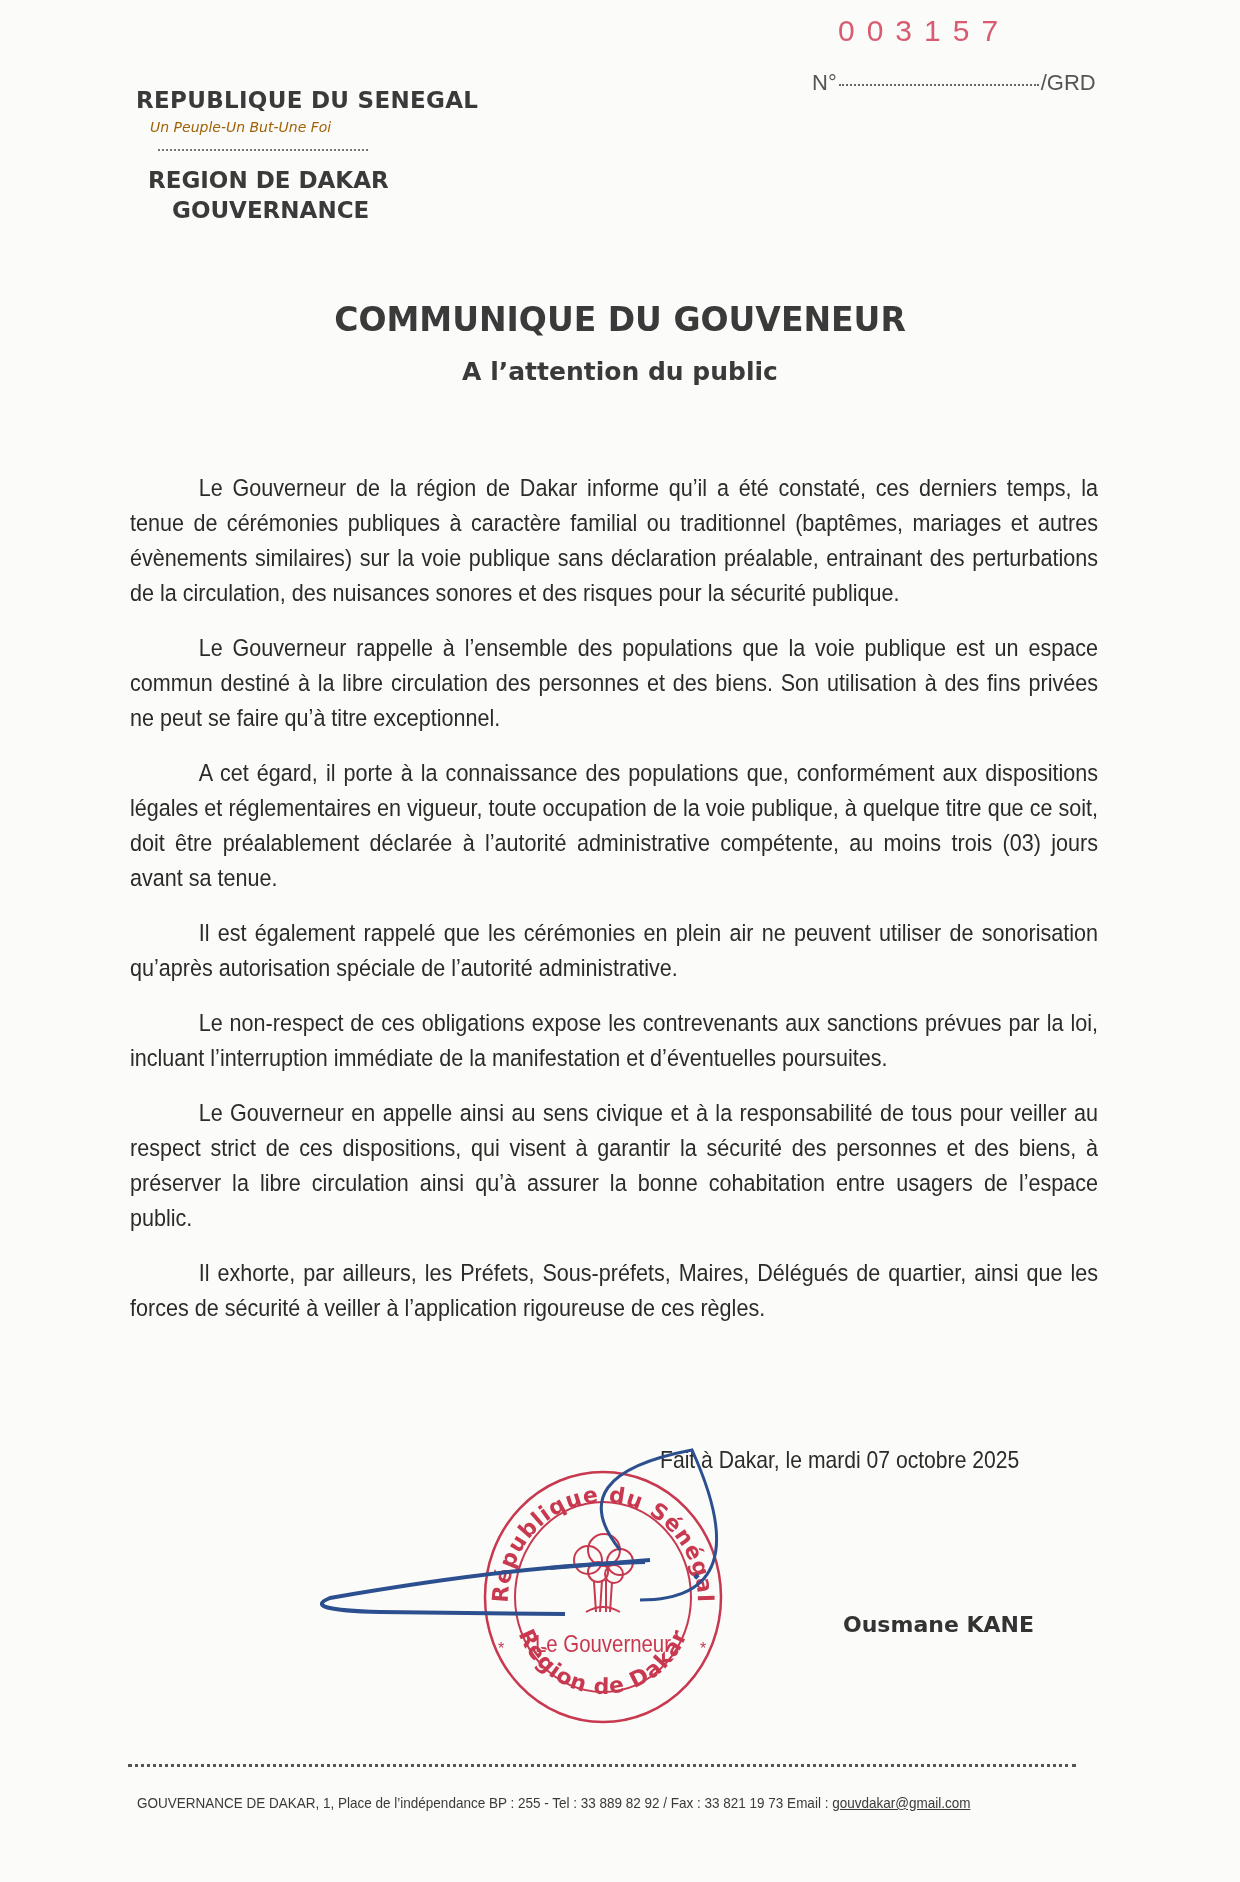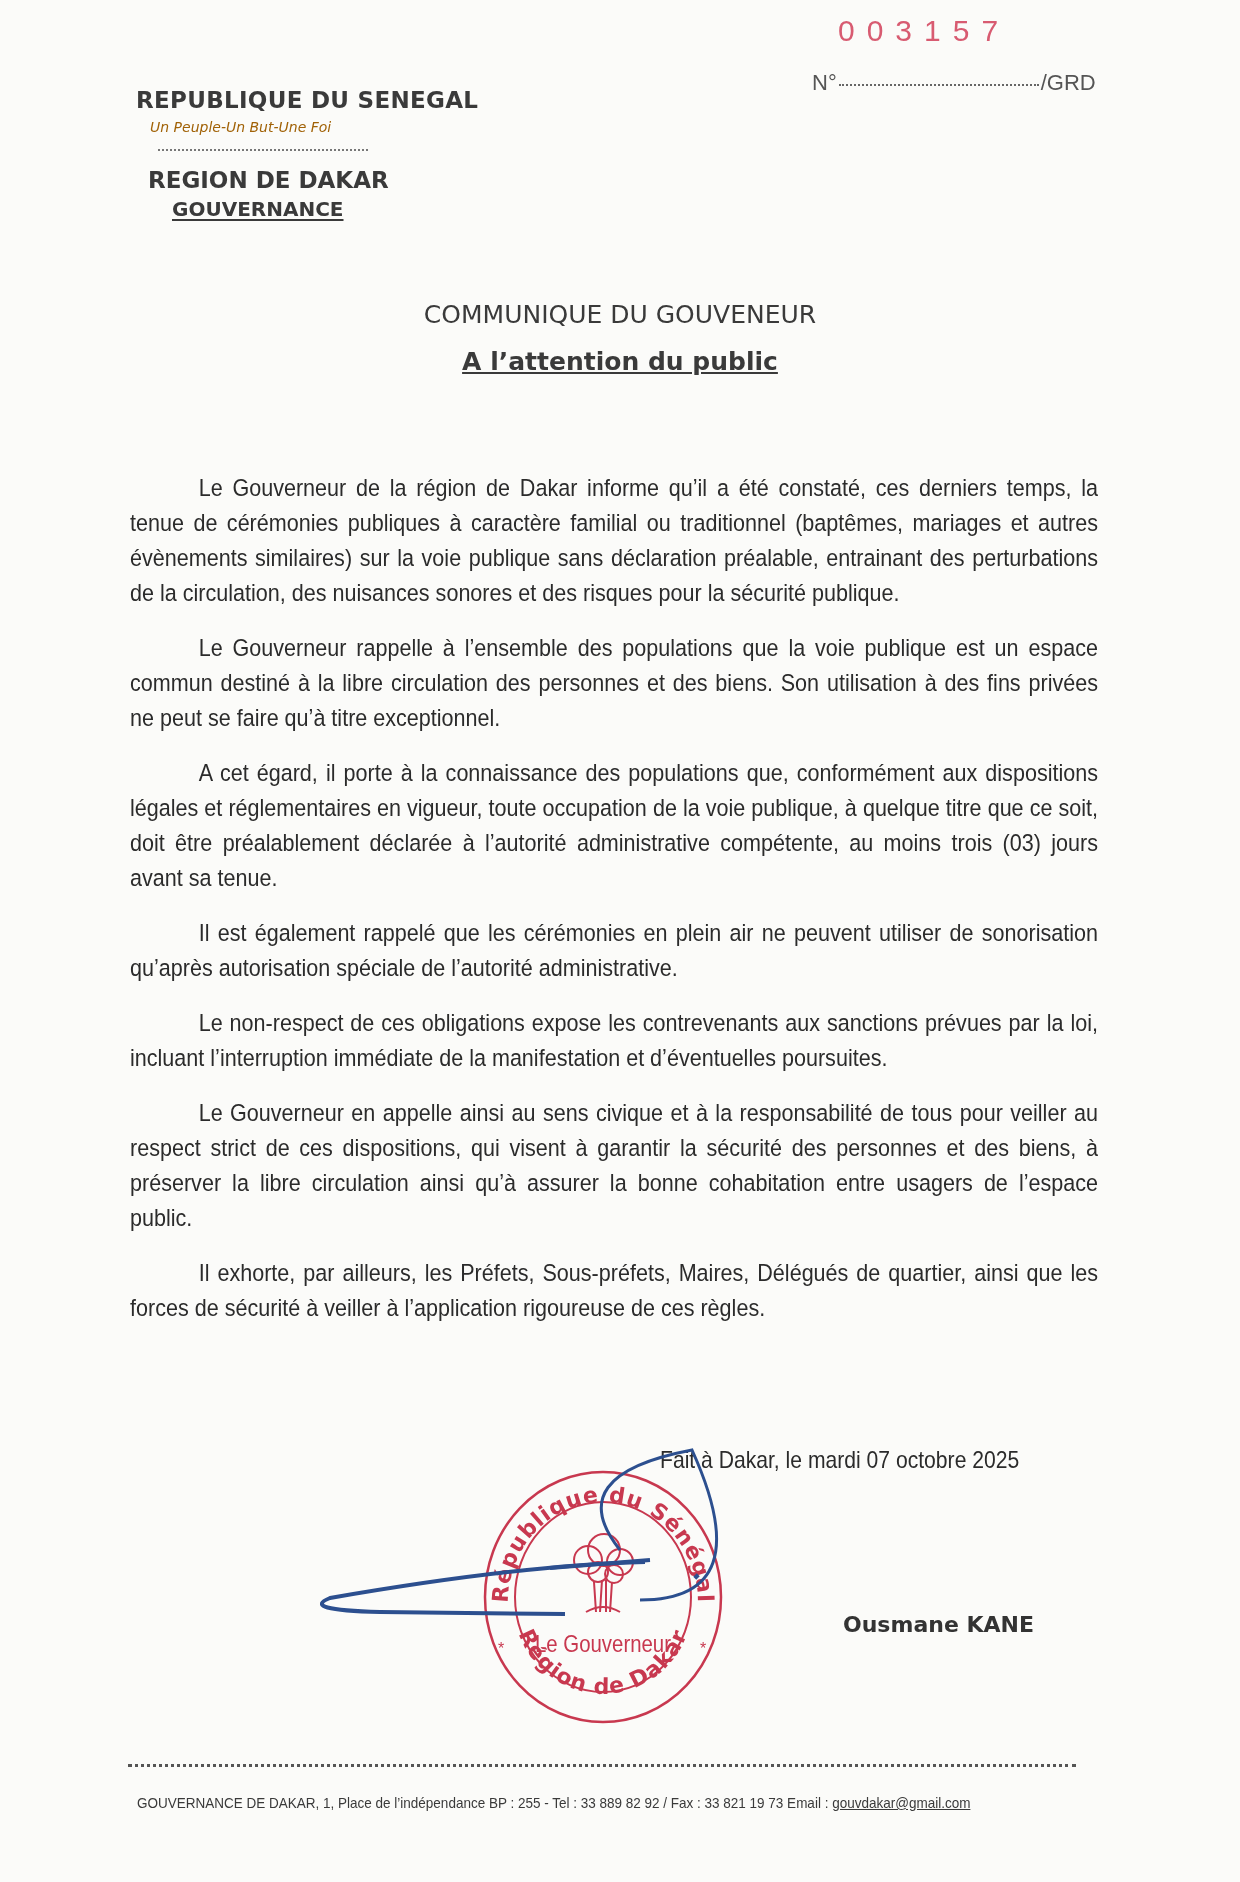"GOUVERNANCE" .gouv { font-size: 20px -> 23px; text-decoration: underline -> none }
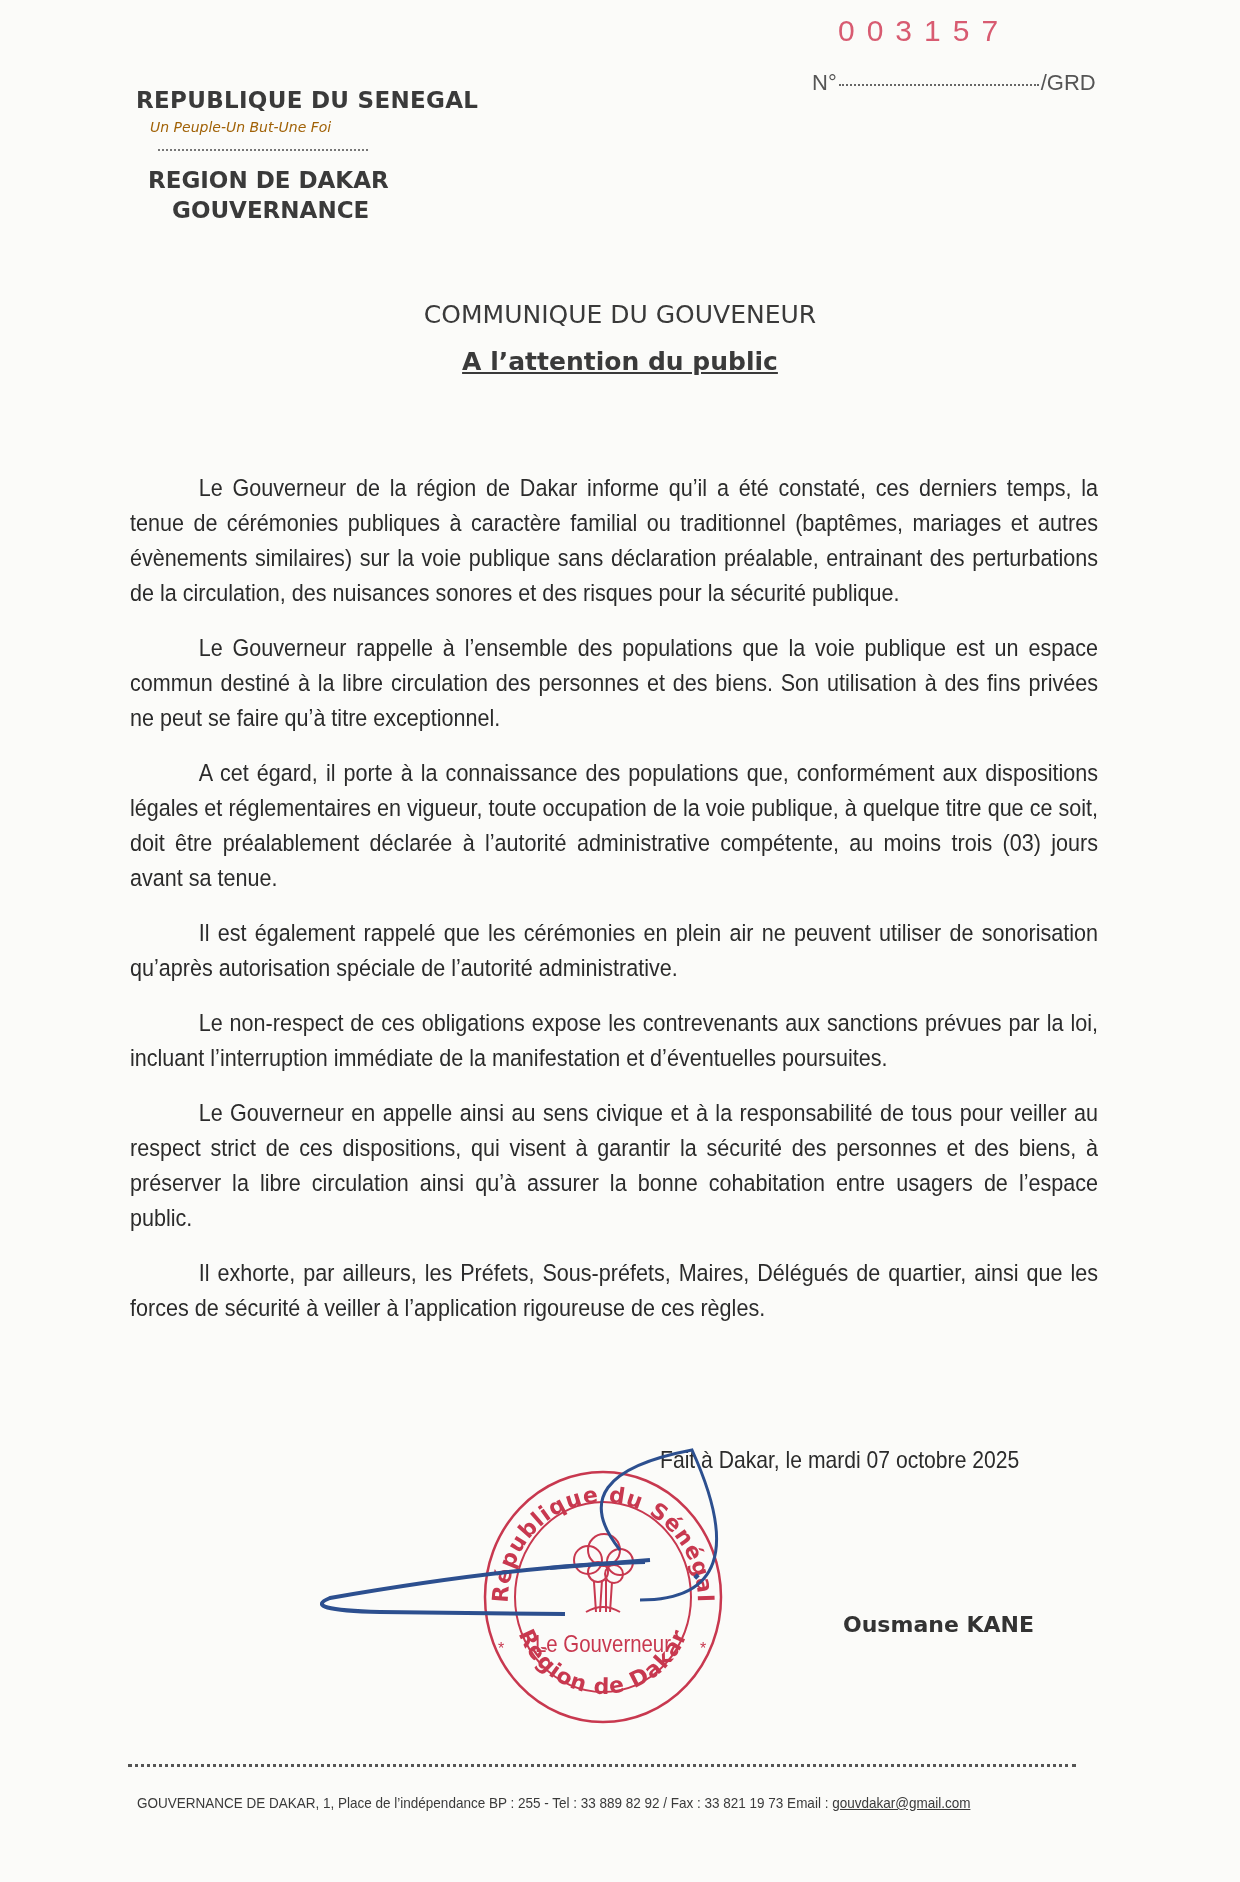"COMMUNIQUE DU GOUVENEUR" .title { font-size: 25px -> 33px; font-weight: normal -> bold }
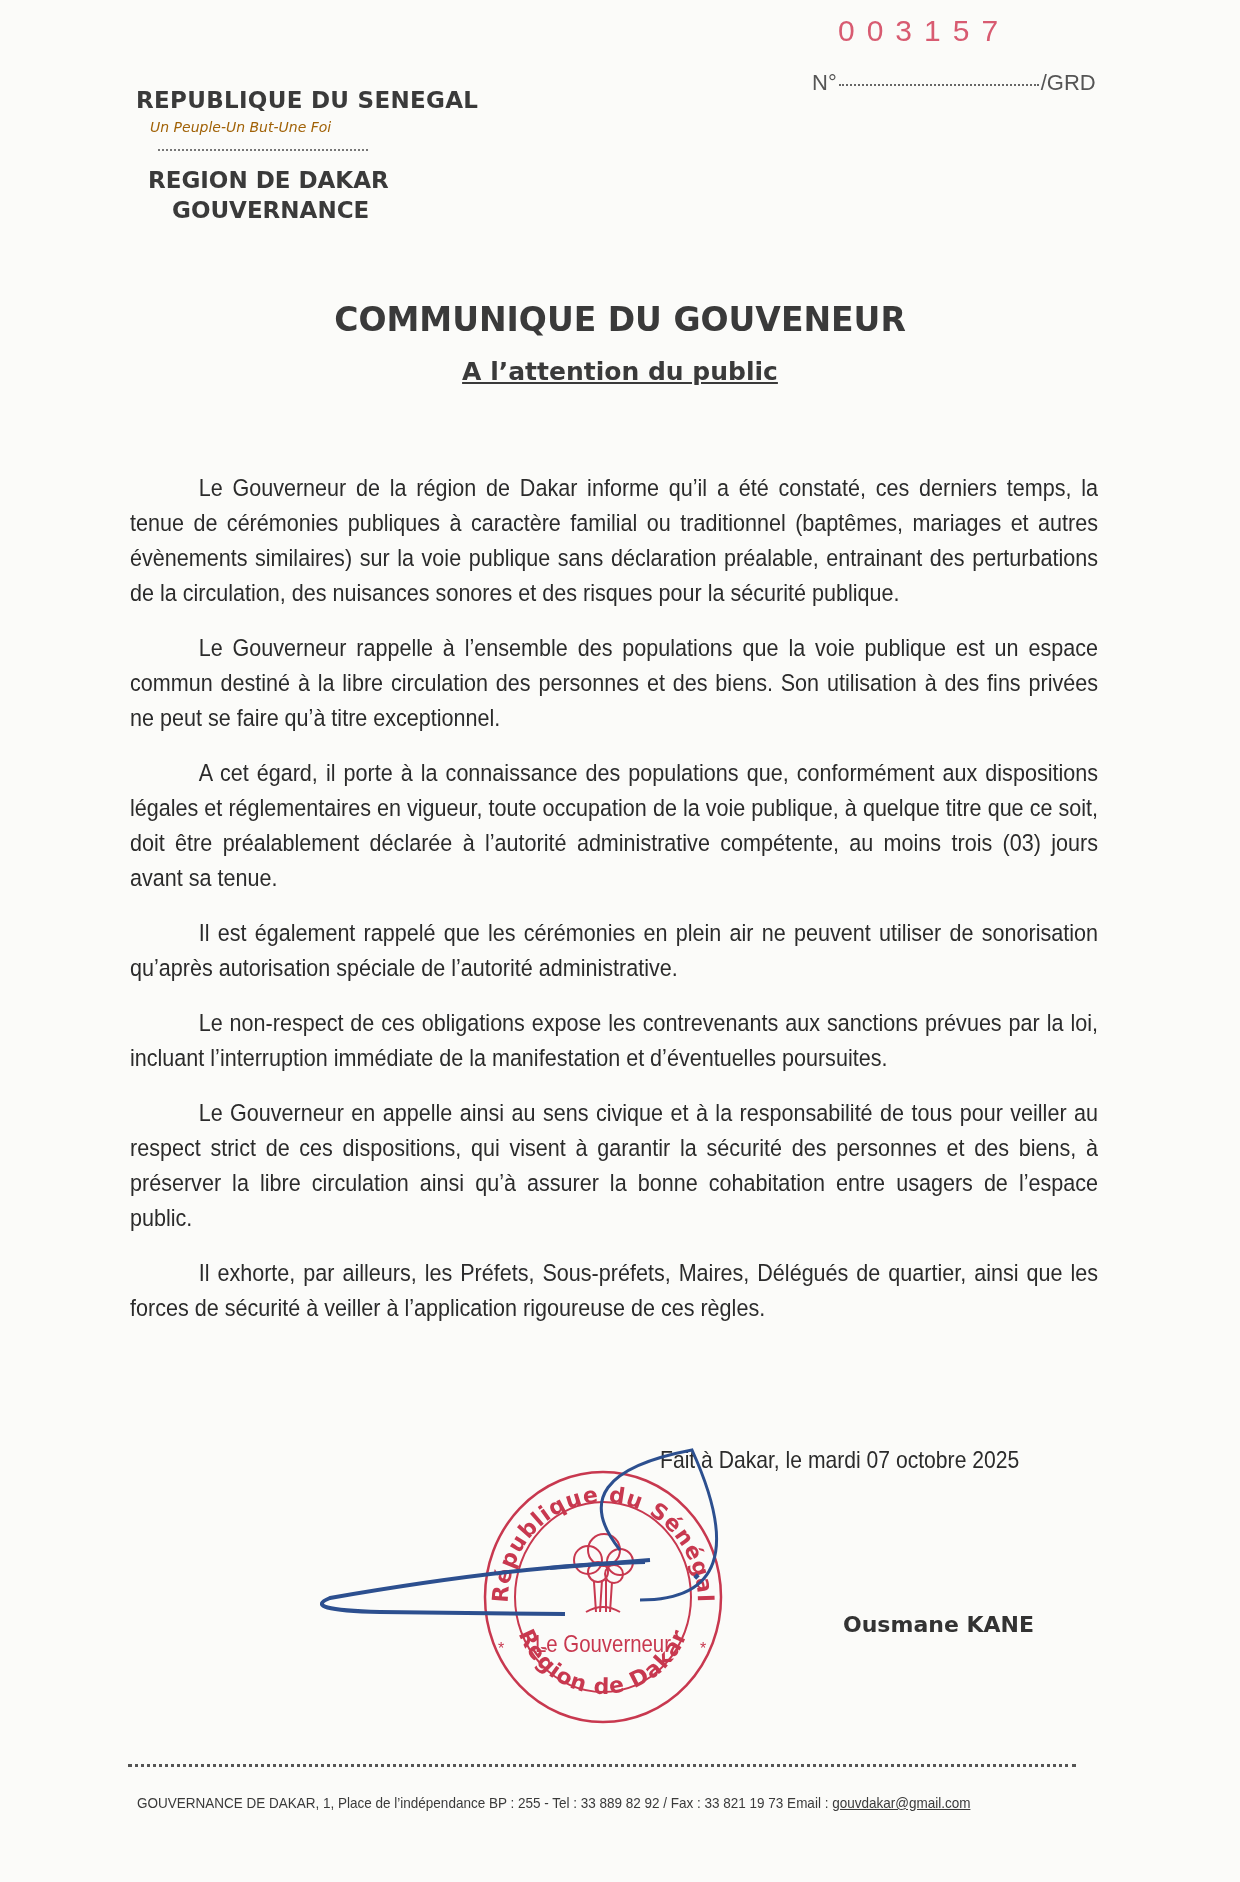"A l’attention du public" .subtitle { text-decoration: underline -> none }
